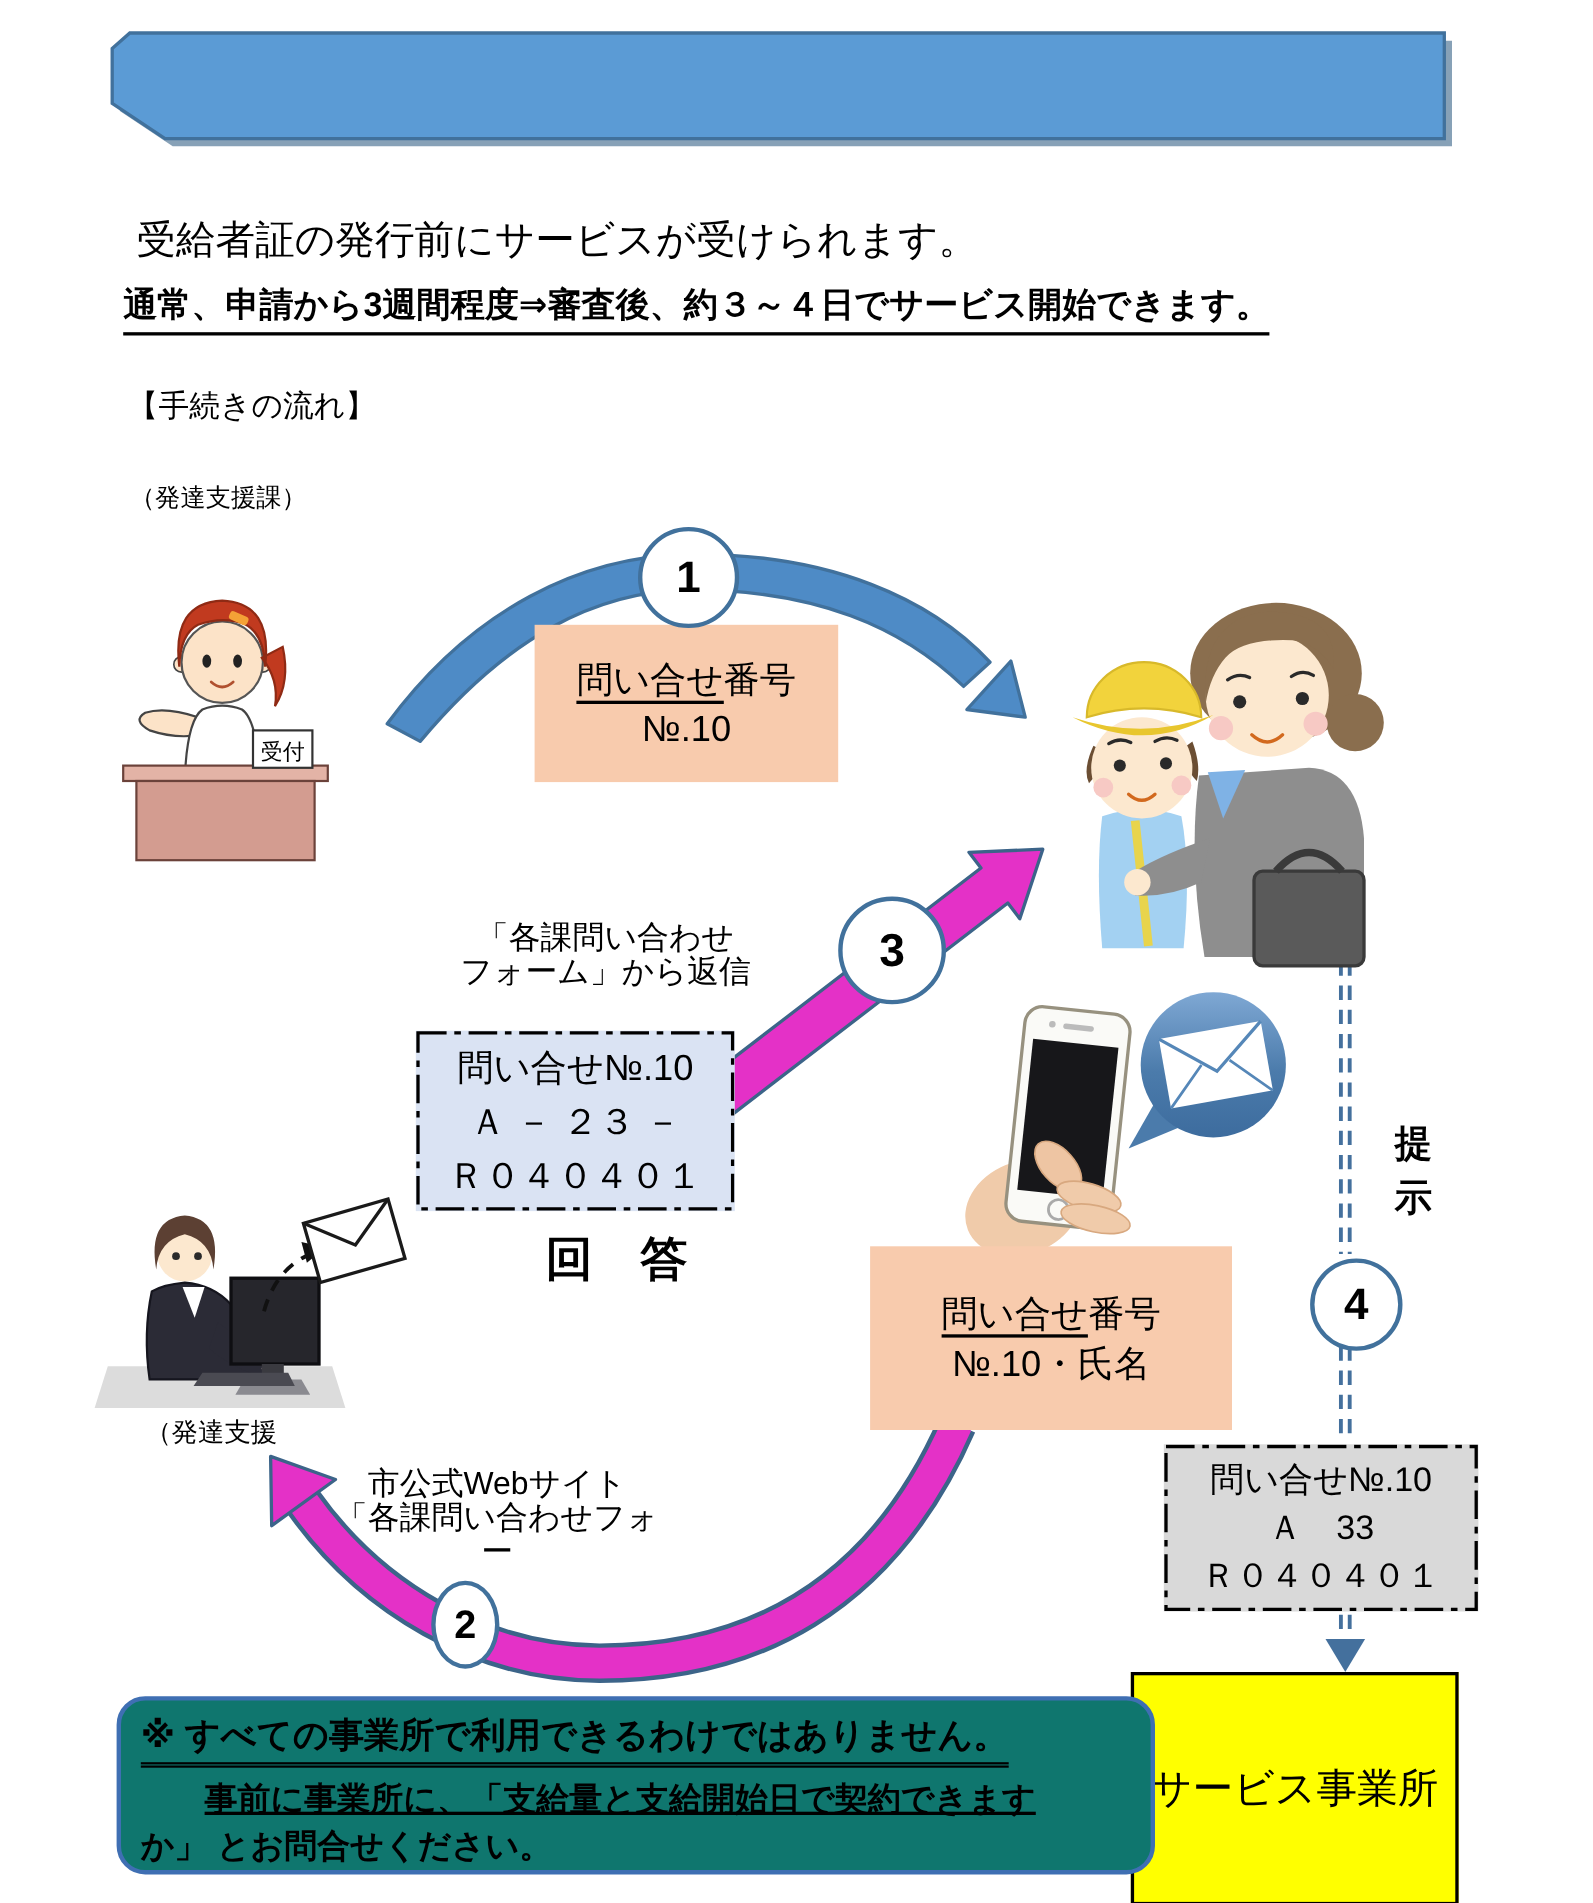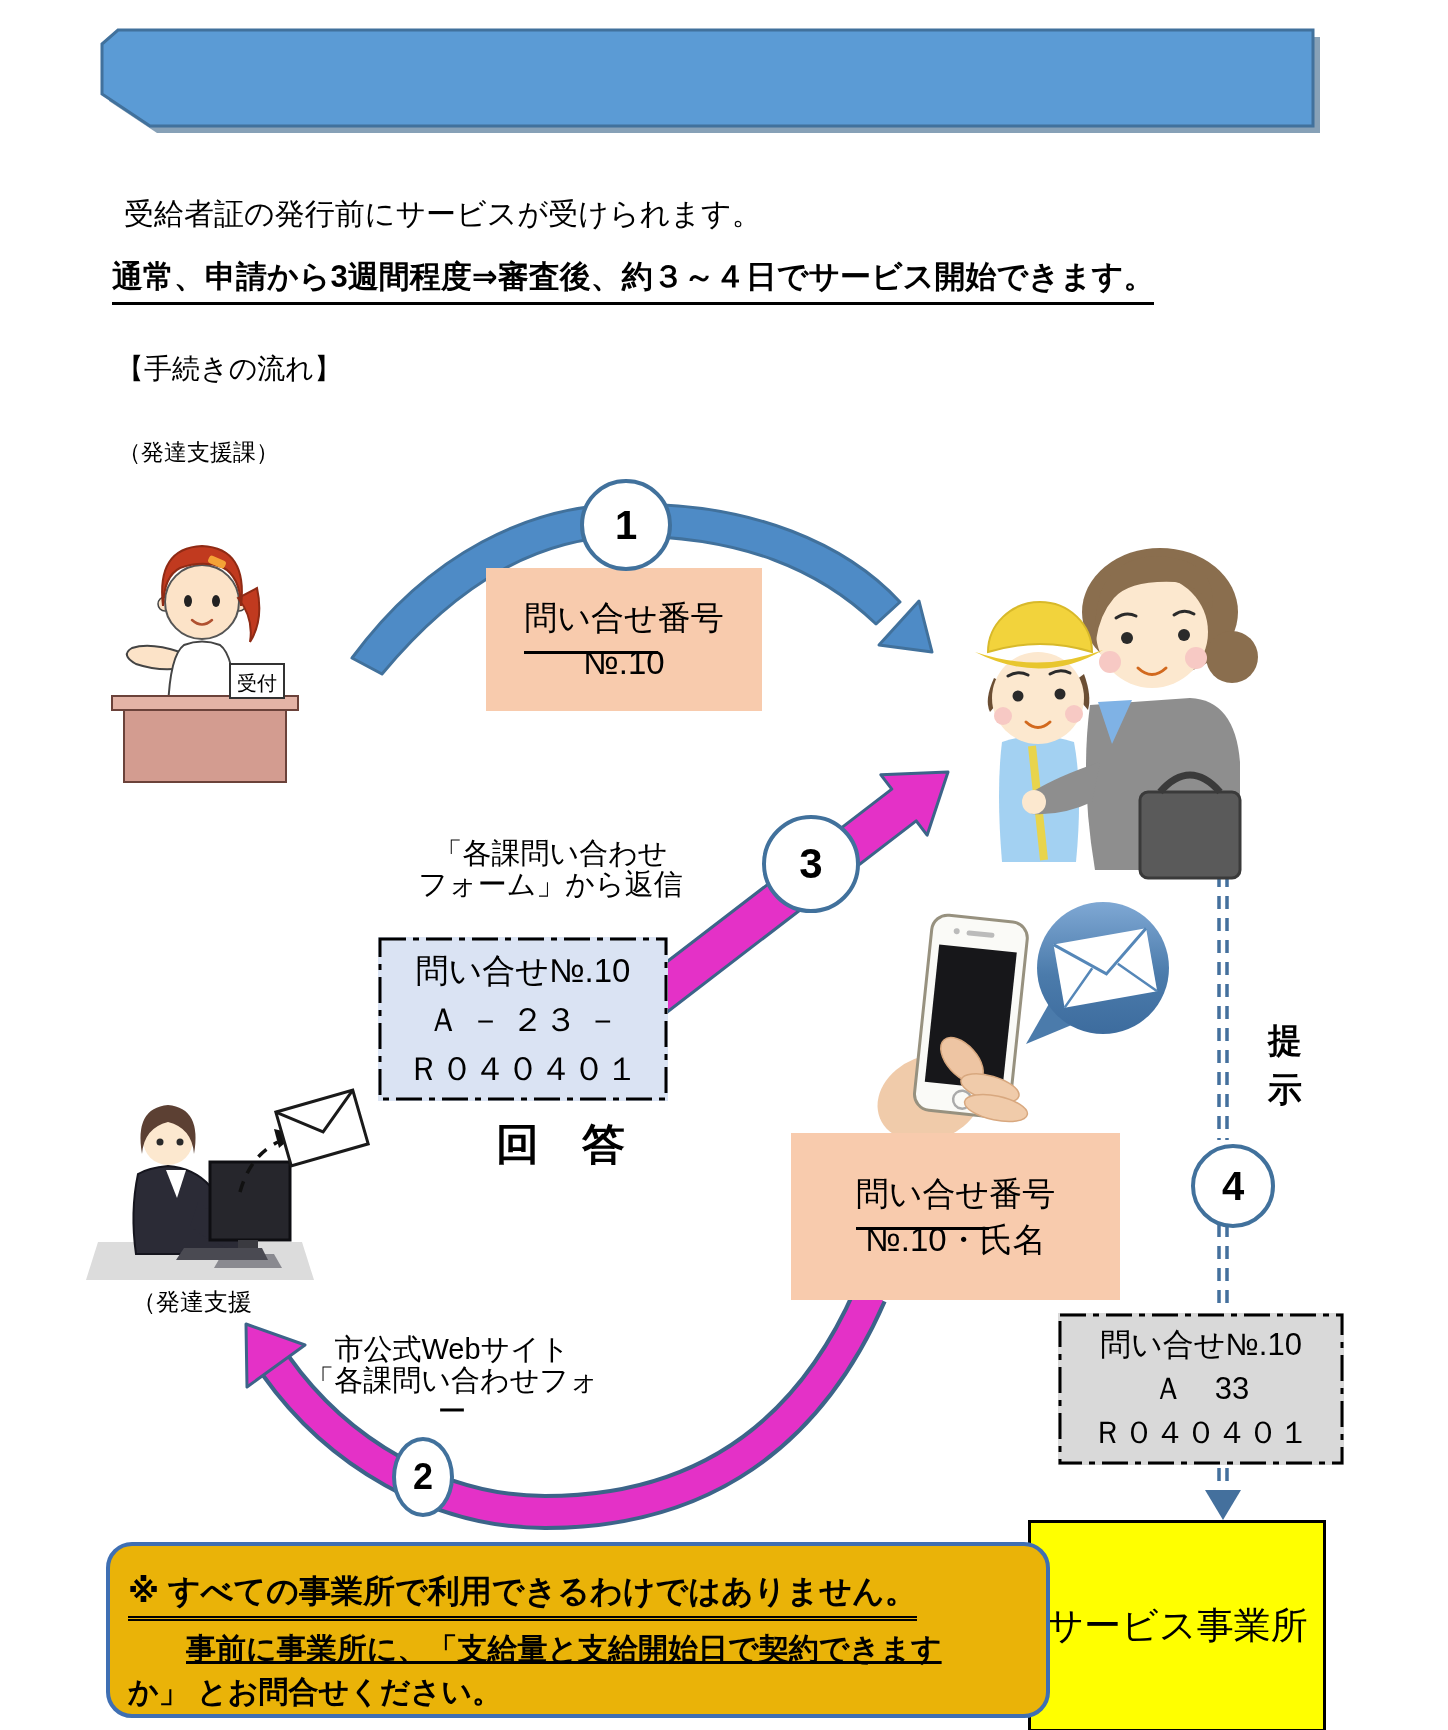"受給者証の発行前にサービスが受けられます。" #intro-line1 { font-size: 30px -> 36px }
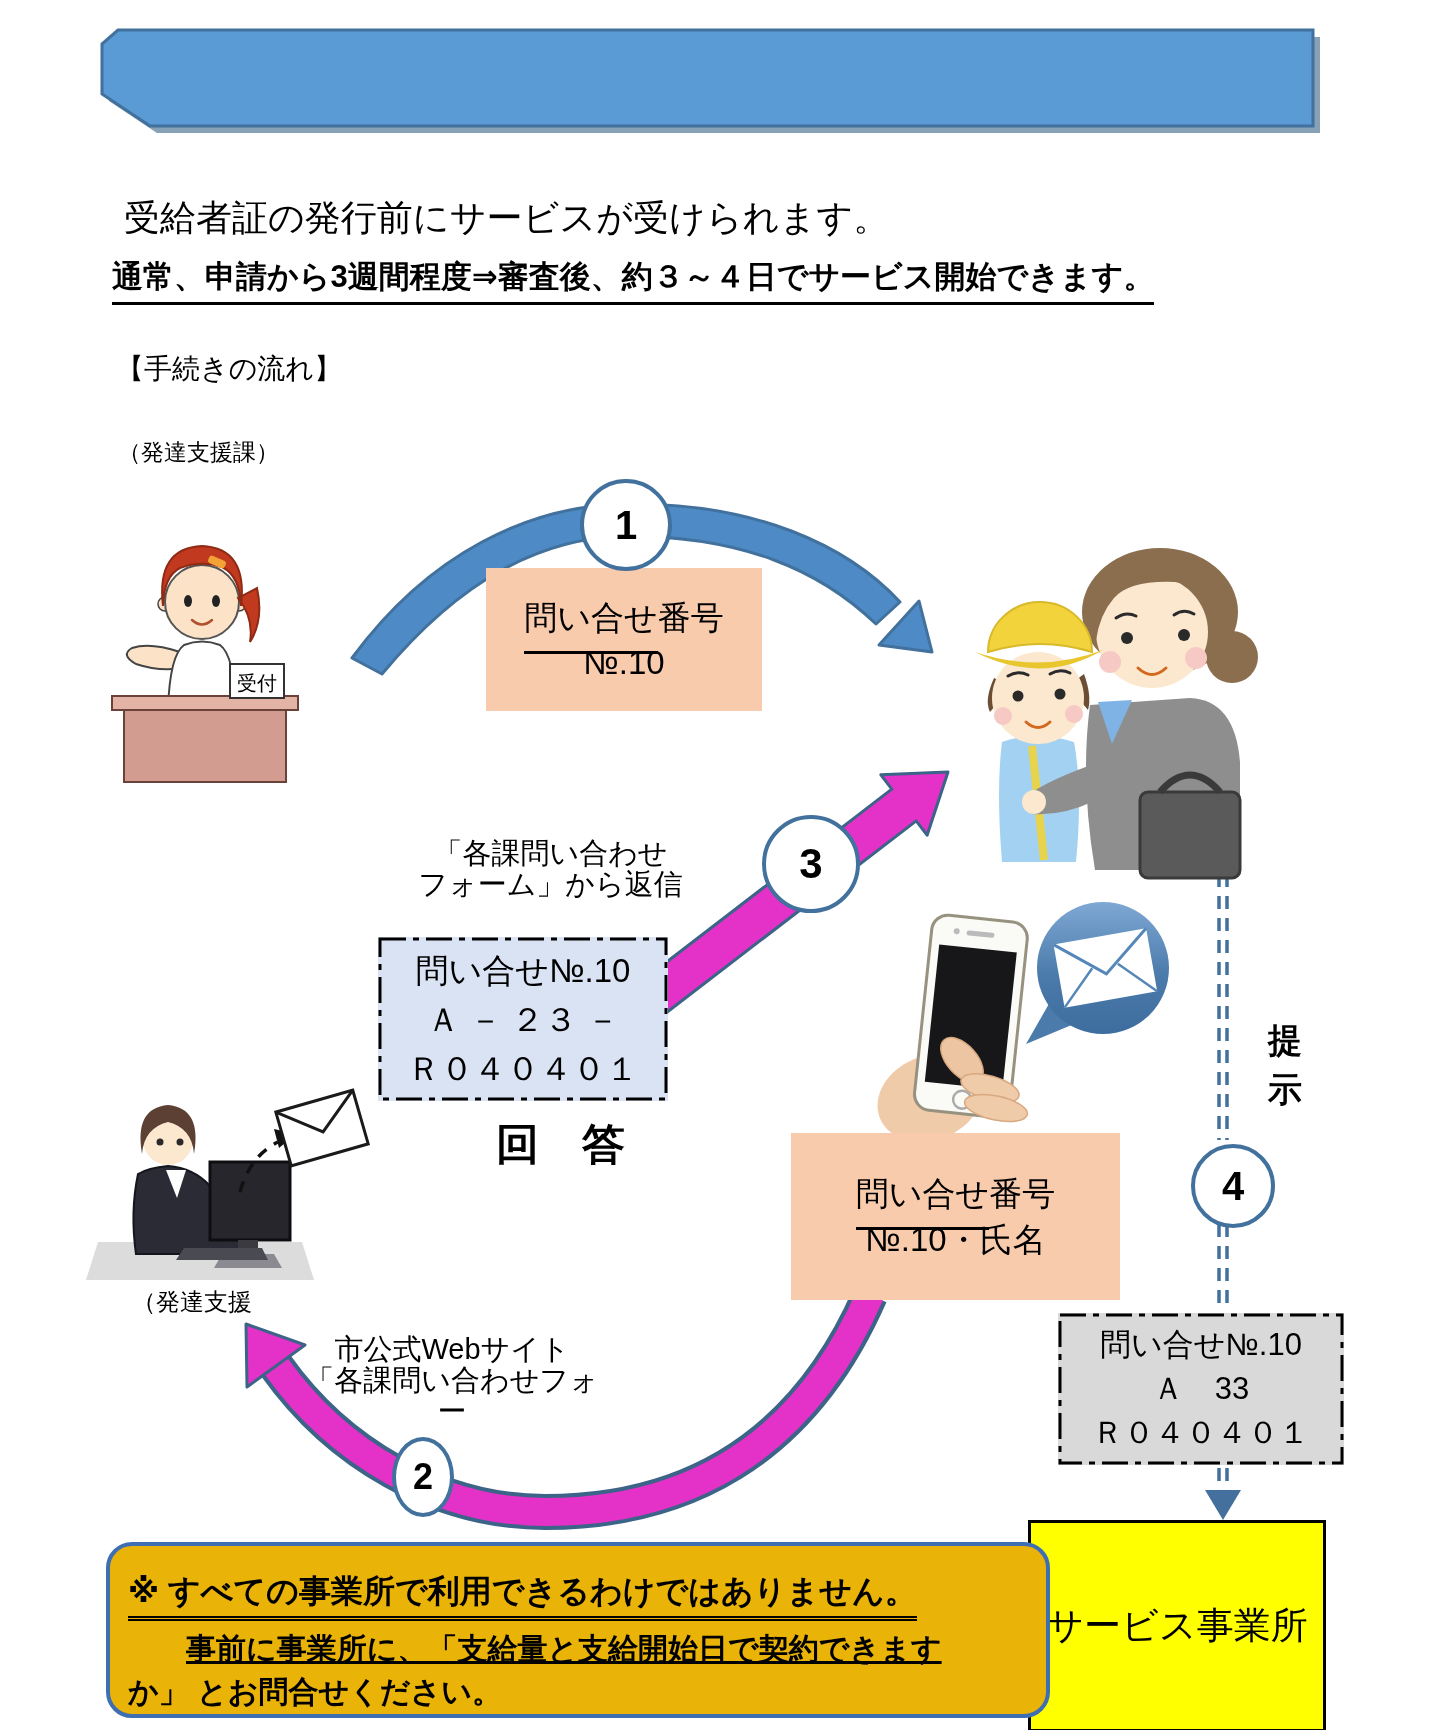"問い合せ" .u-part { padding-bottom: 15px -> 1px }
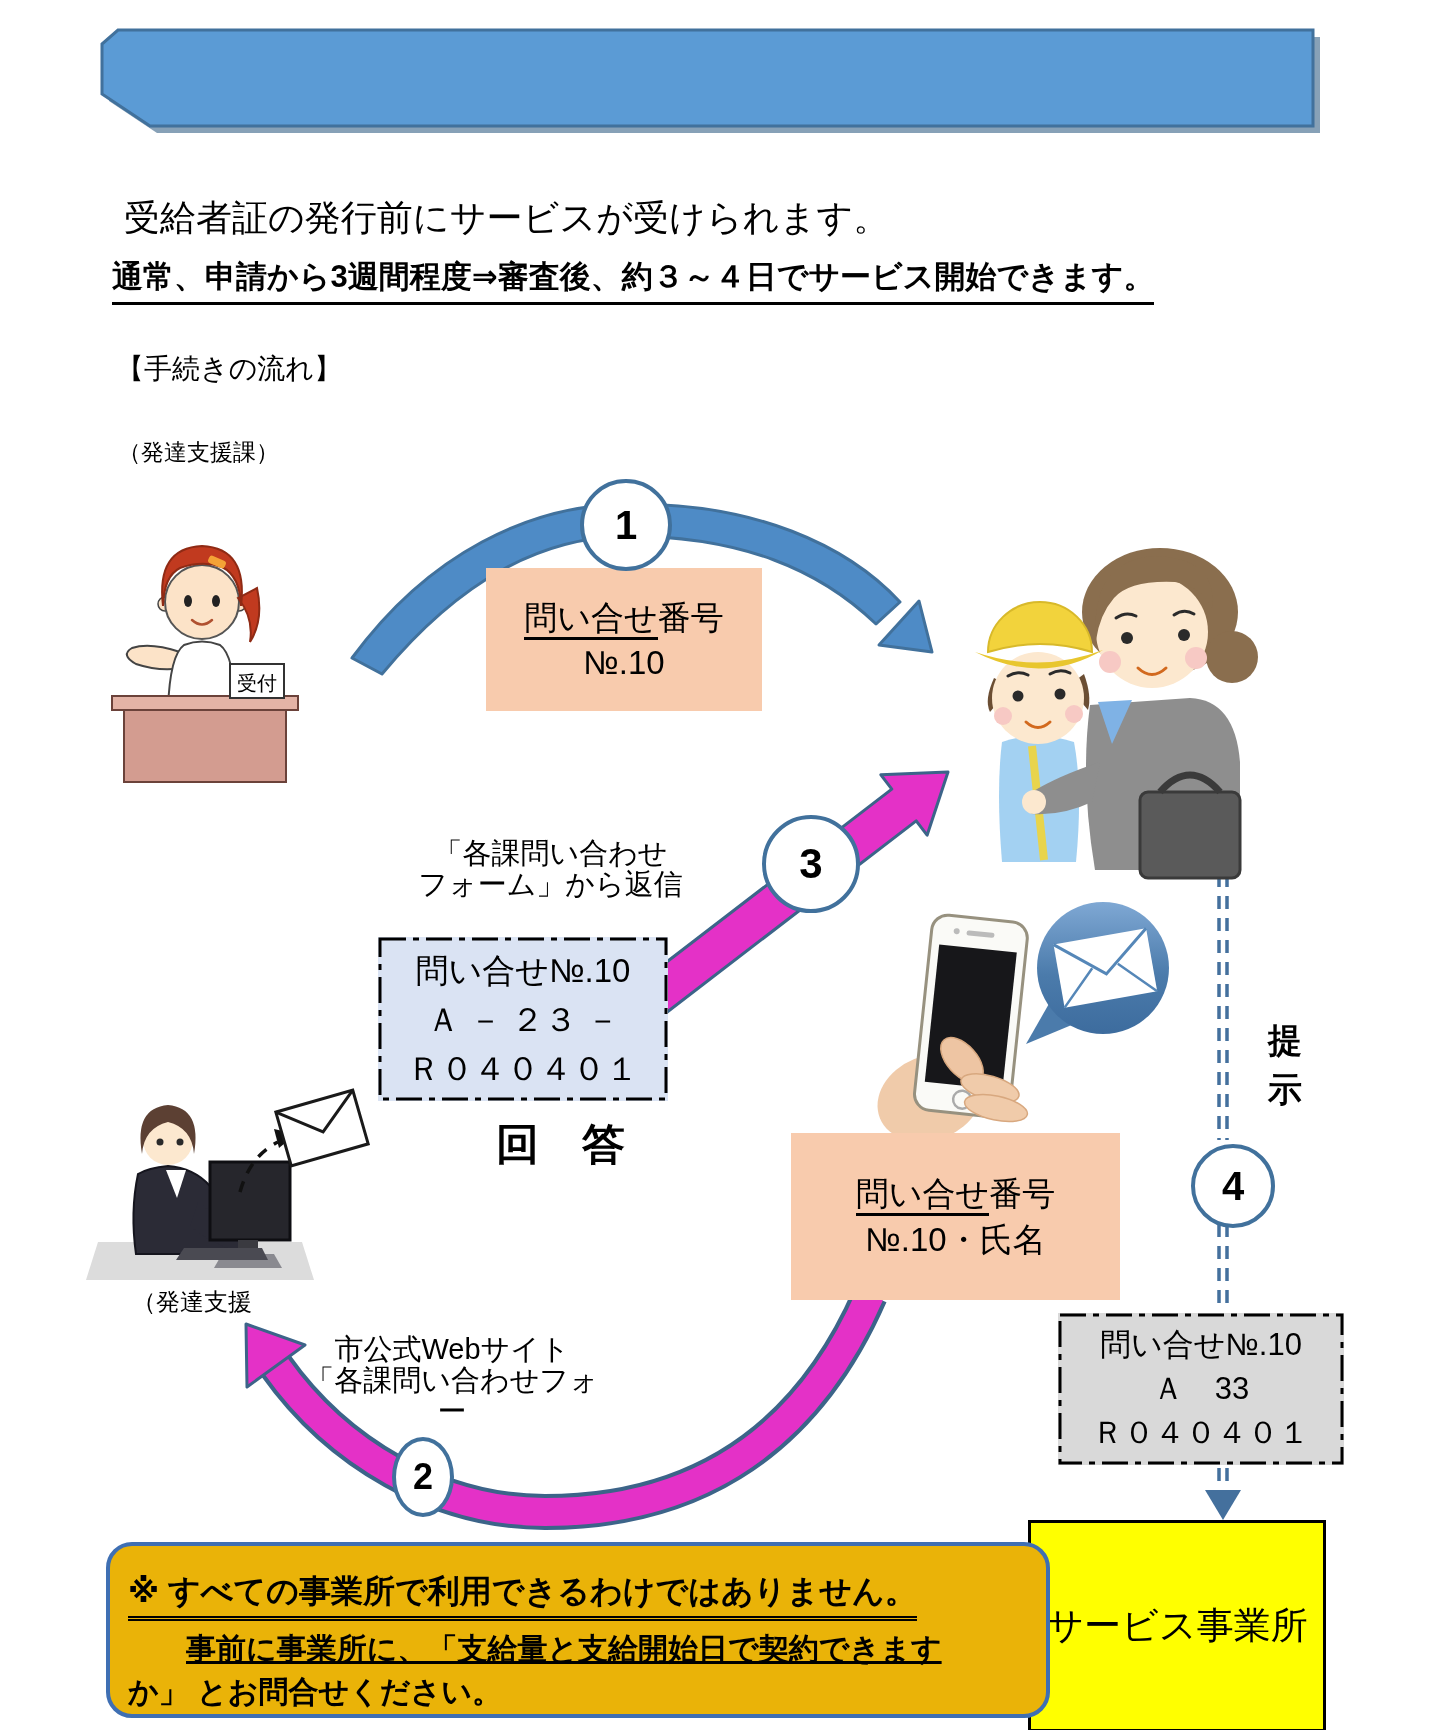"※ すべての事業所で利用できるわけではありません。" #note-box { background: #eab308 -> #0f766e; padding: 24px 18px 6px 18px -> 10px 18px 6px 18px }
